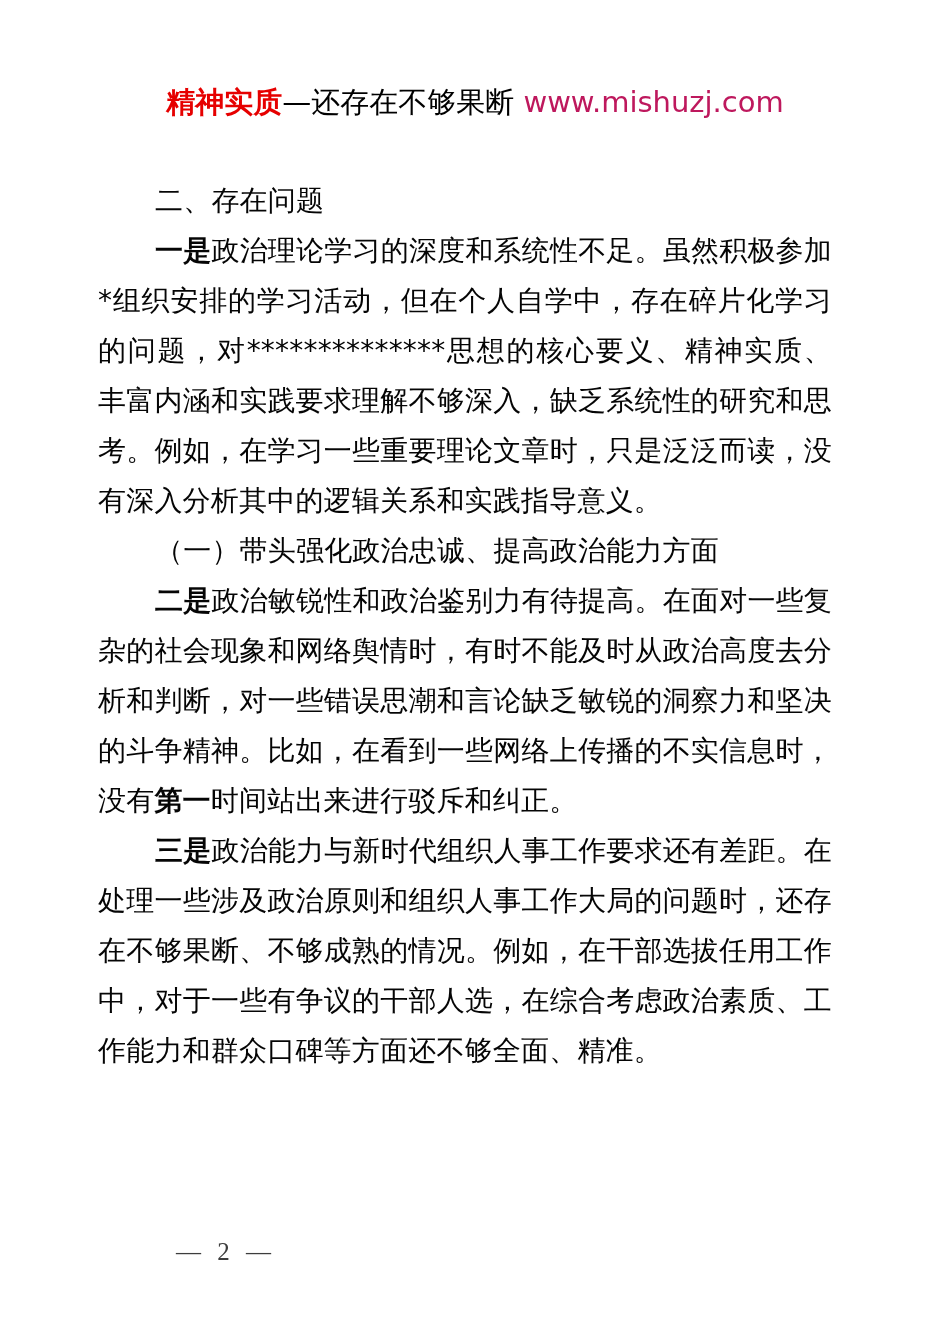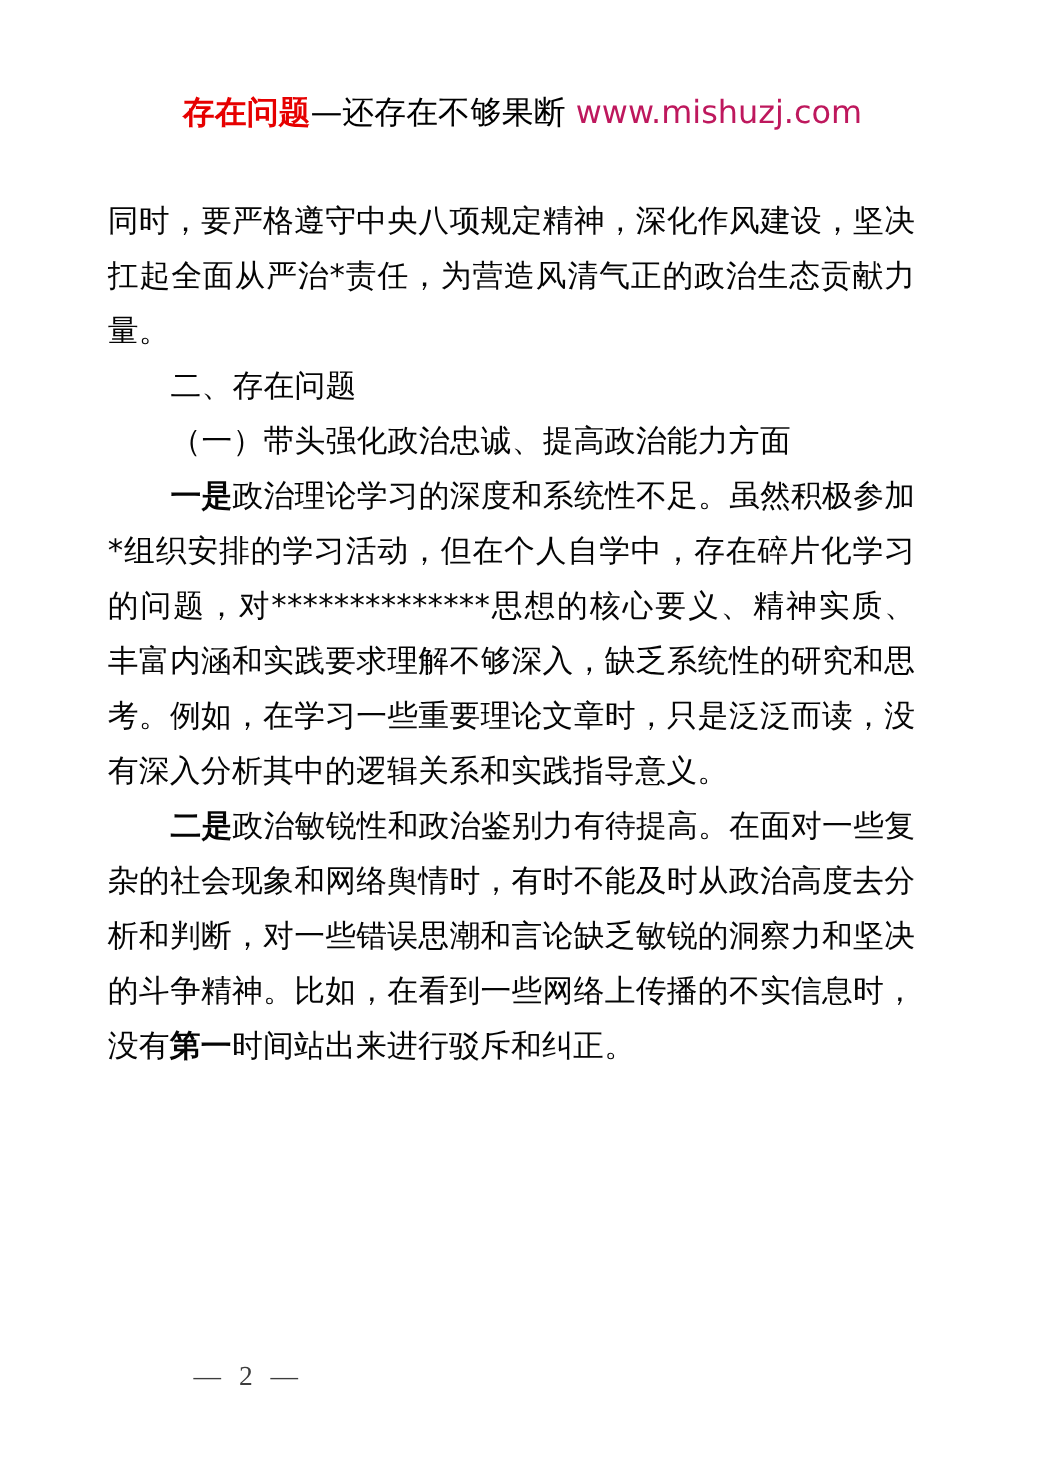"存在问题" span.site-name { text: 存在问题 -> 精神实质 }
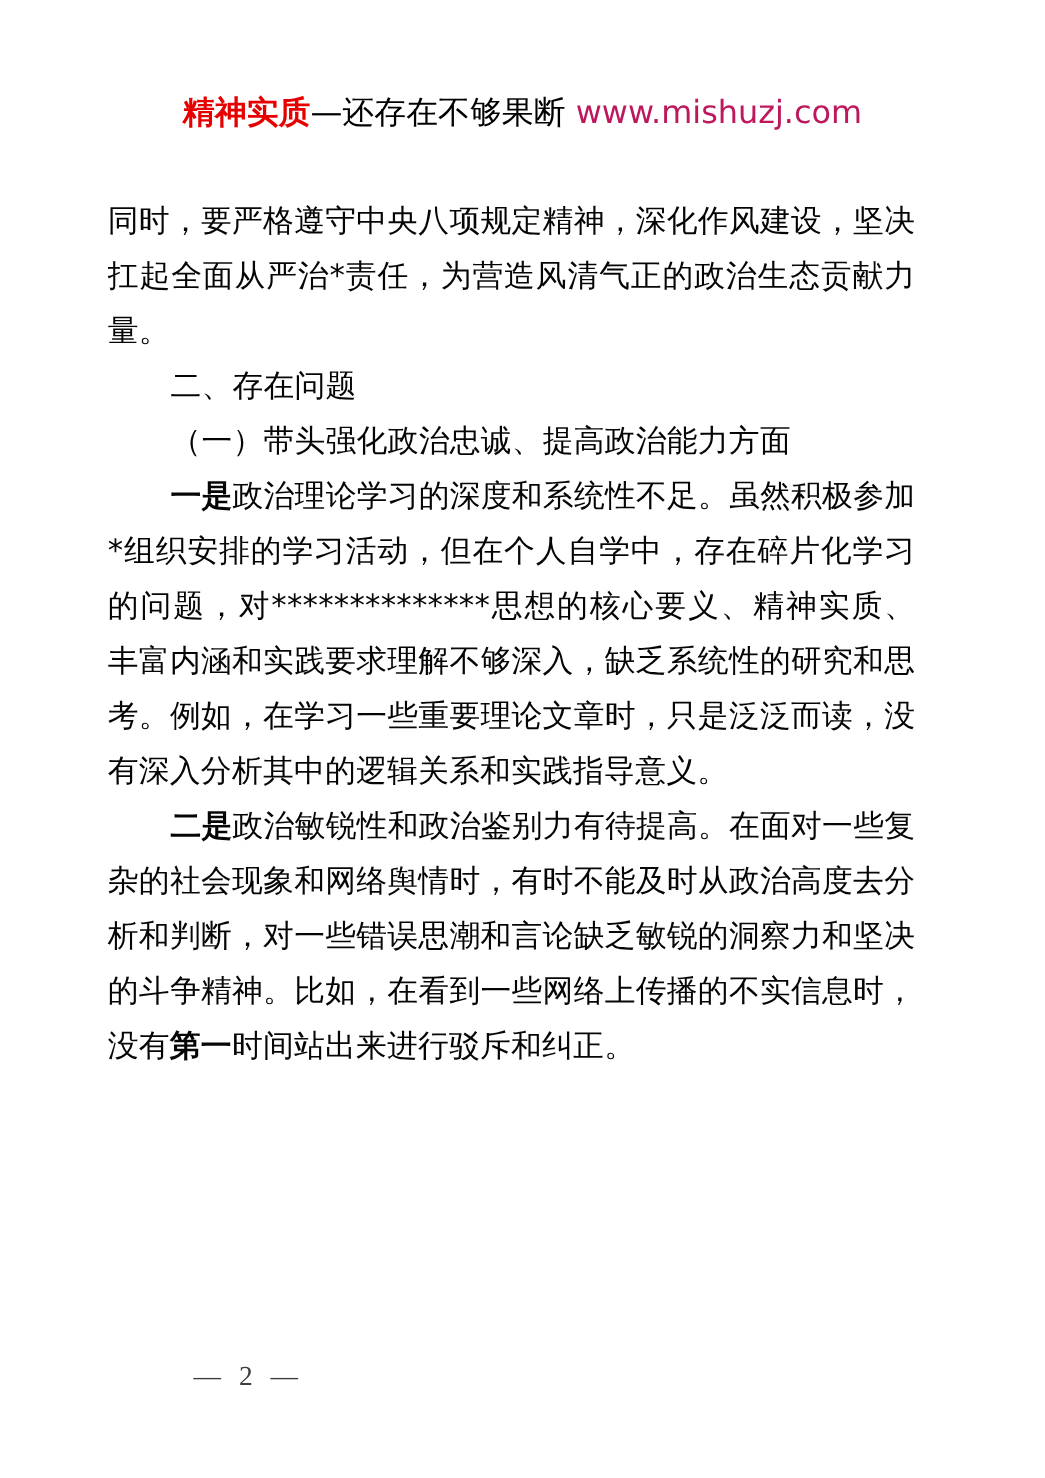"同时，要严格遵守中央八项规定精神，深化作风建设，坚决扛起全面从严治*责任，为营造" p { html: <p><span>同时，要严格遵守中央八项规定精神，深化作风建设，坚决扛起全面从严治*责任，为营造风清气正的政治生态贡献力量。</span></p> -> none }
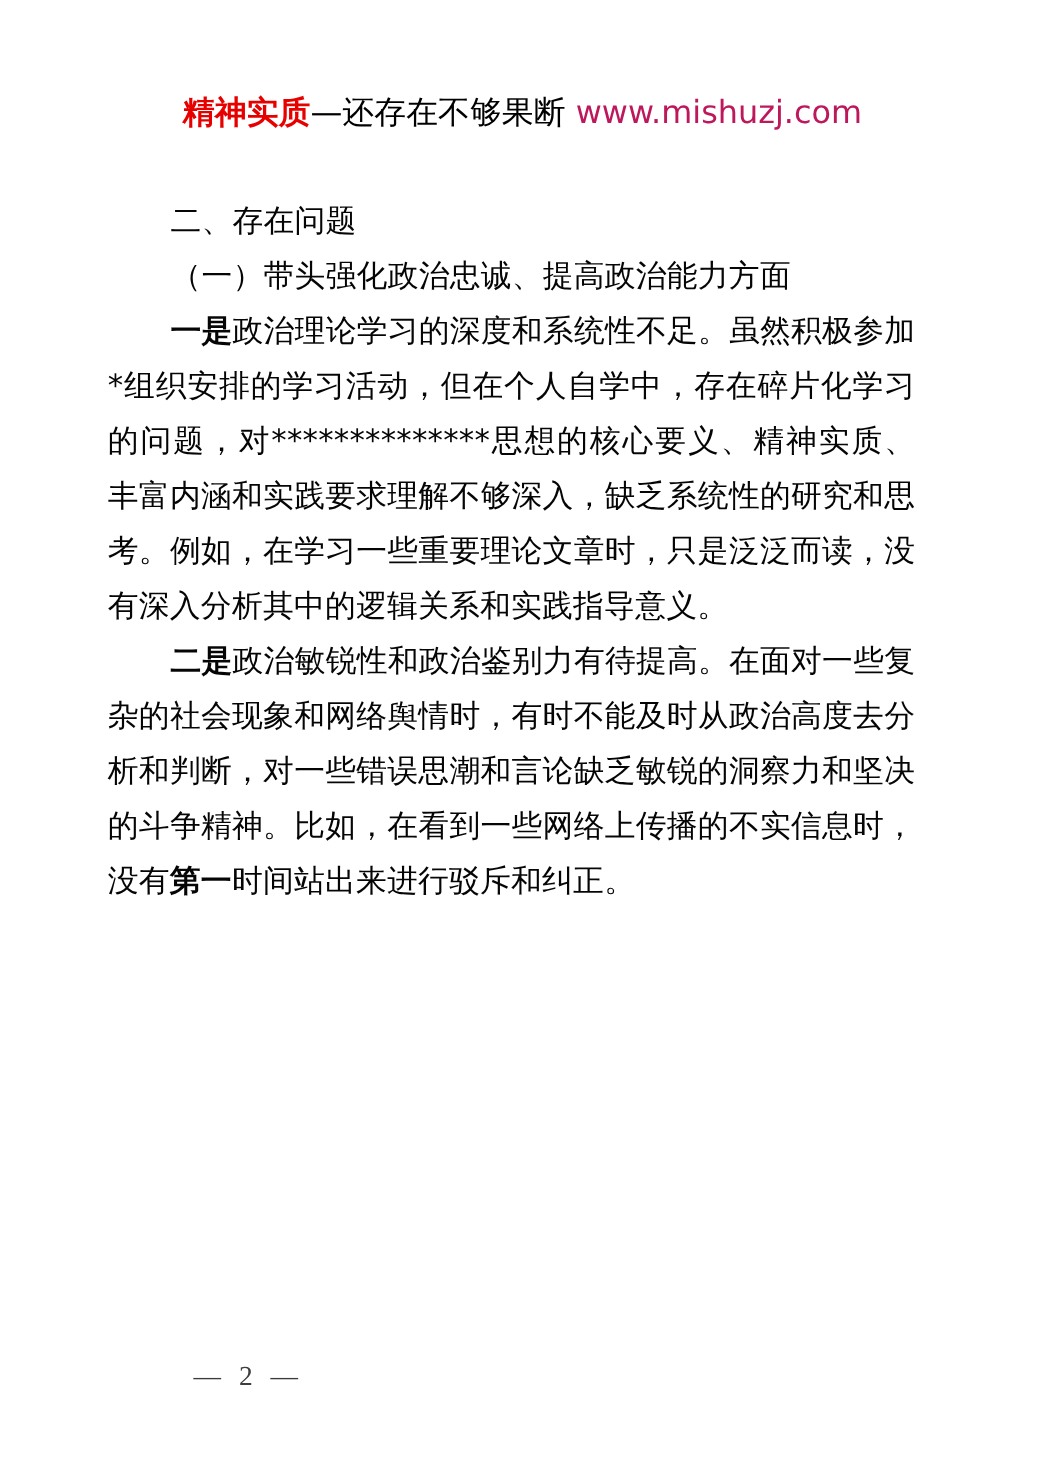"（一）带头强化政治忠诚、提高政治能力方面" p.indent { order: before "一是政治理论学习的深度和系统性不足。虽然积极参加*组织安排的学习活动，但在个人自" -> after "一是政治理论学习的深度和系统性不足。虽然积极参加*组织安排的学习活动，但在个人自" }
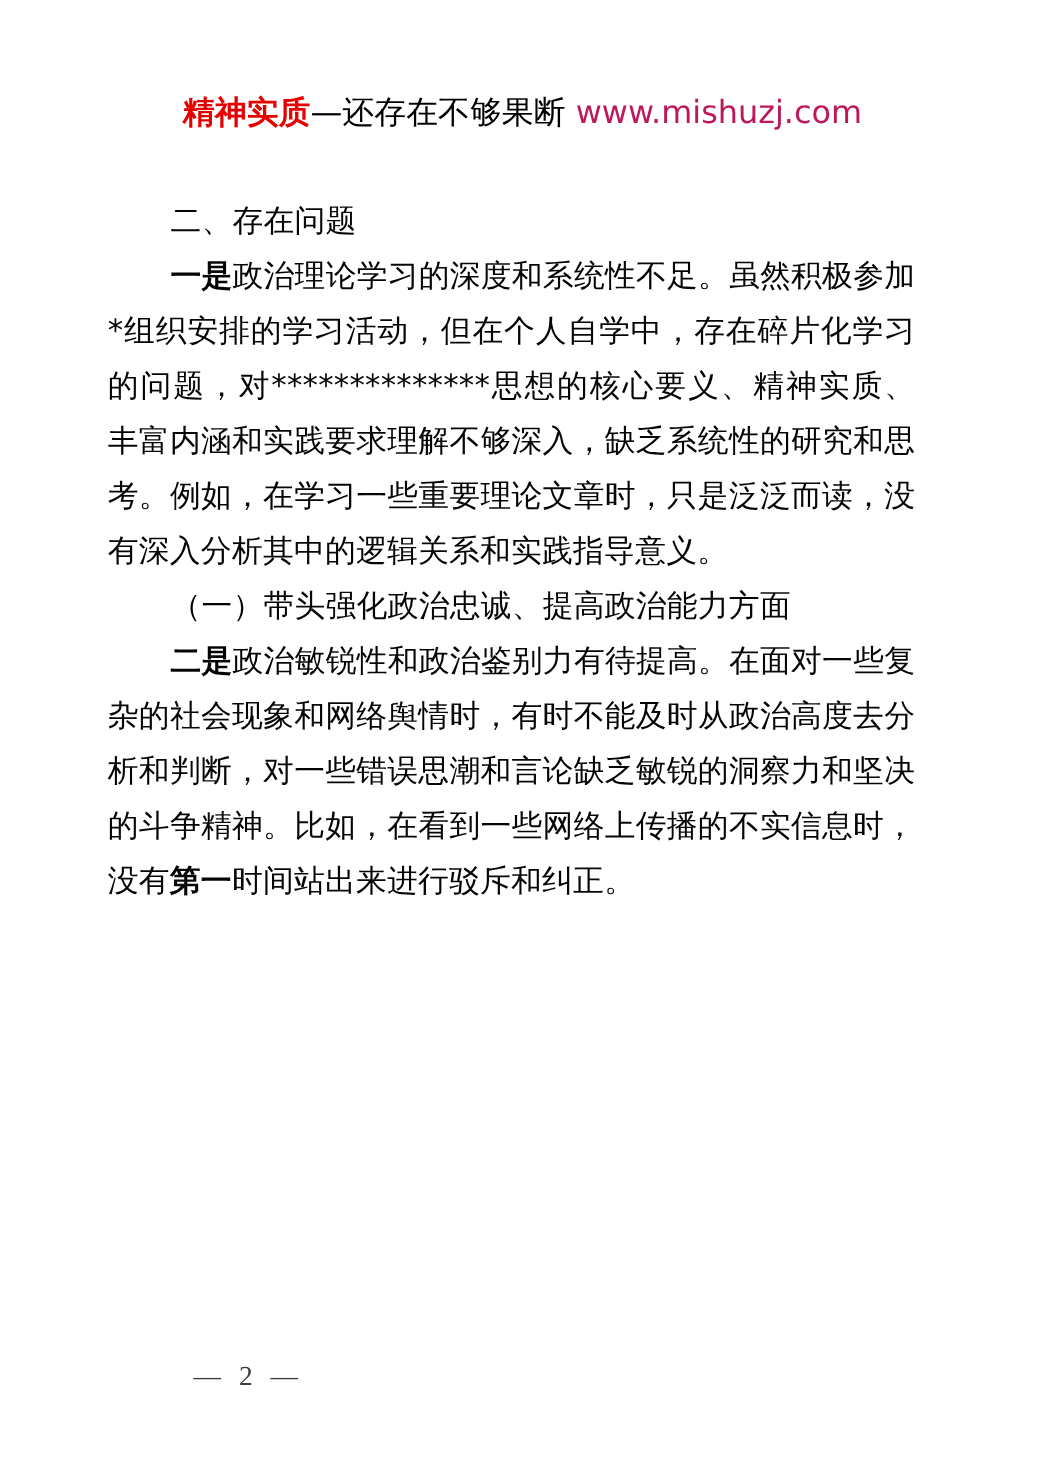"三是政治能力与新时代组织人事工作要求还有差距。在处理一些涉及政治原则和组织人事工" p.indent { html: none -> <p><span>三是</span><span>政治能力与新时代组织人事工作要求还有差距。在处理一些涉及政治原则和组织人事工作大局的问题时，还存在不够果断、不够成熟的情况。例如，在干部选拔任用工作中，对于一些有争议的干部人选，在综合考虑政治素质、工作能力和群众口碑等方面还不够全面、精准。</span></p> }
